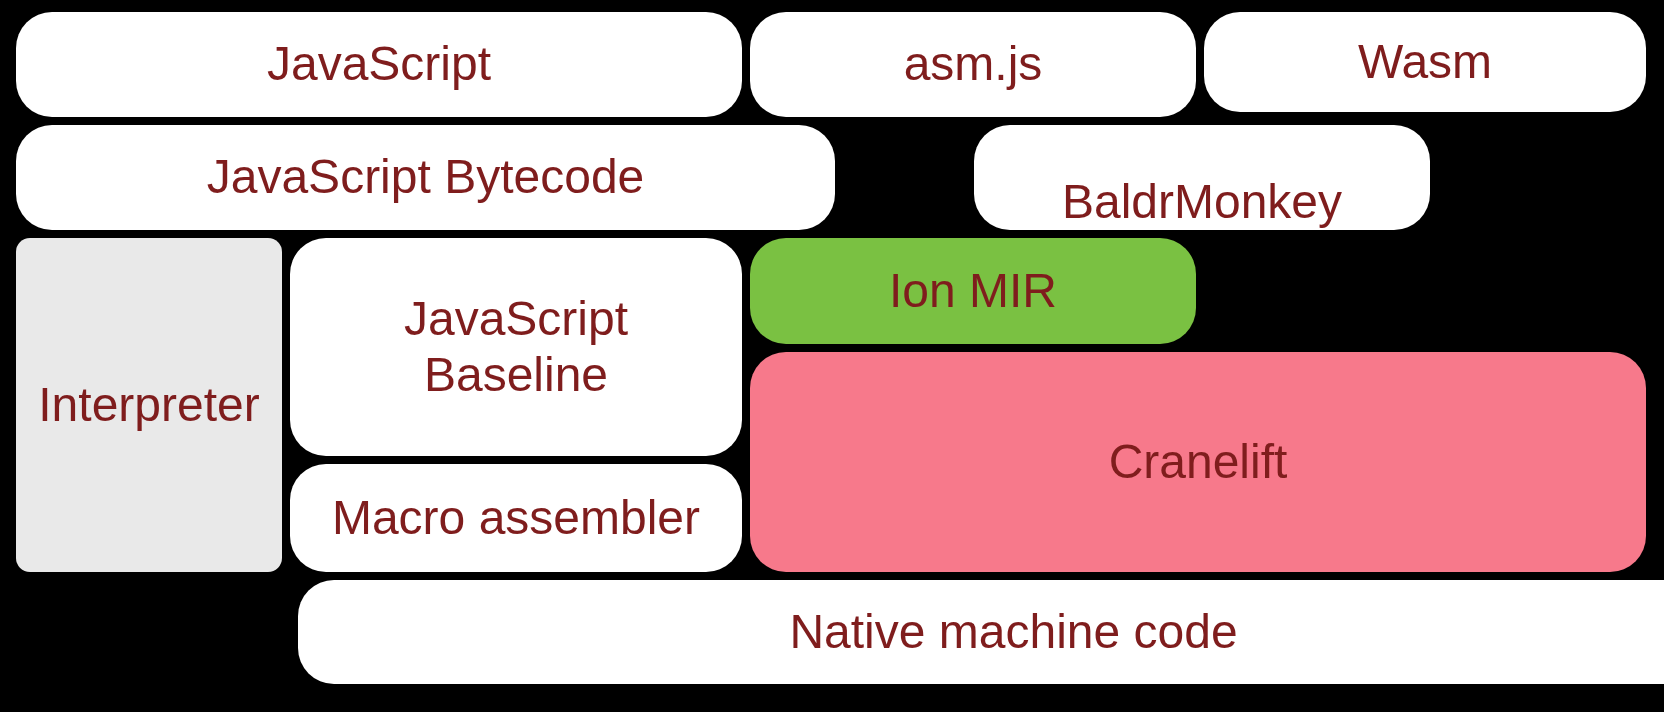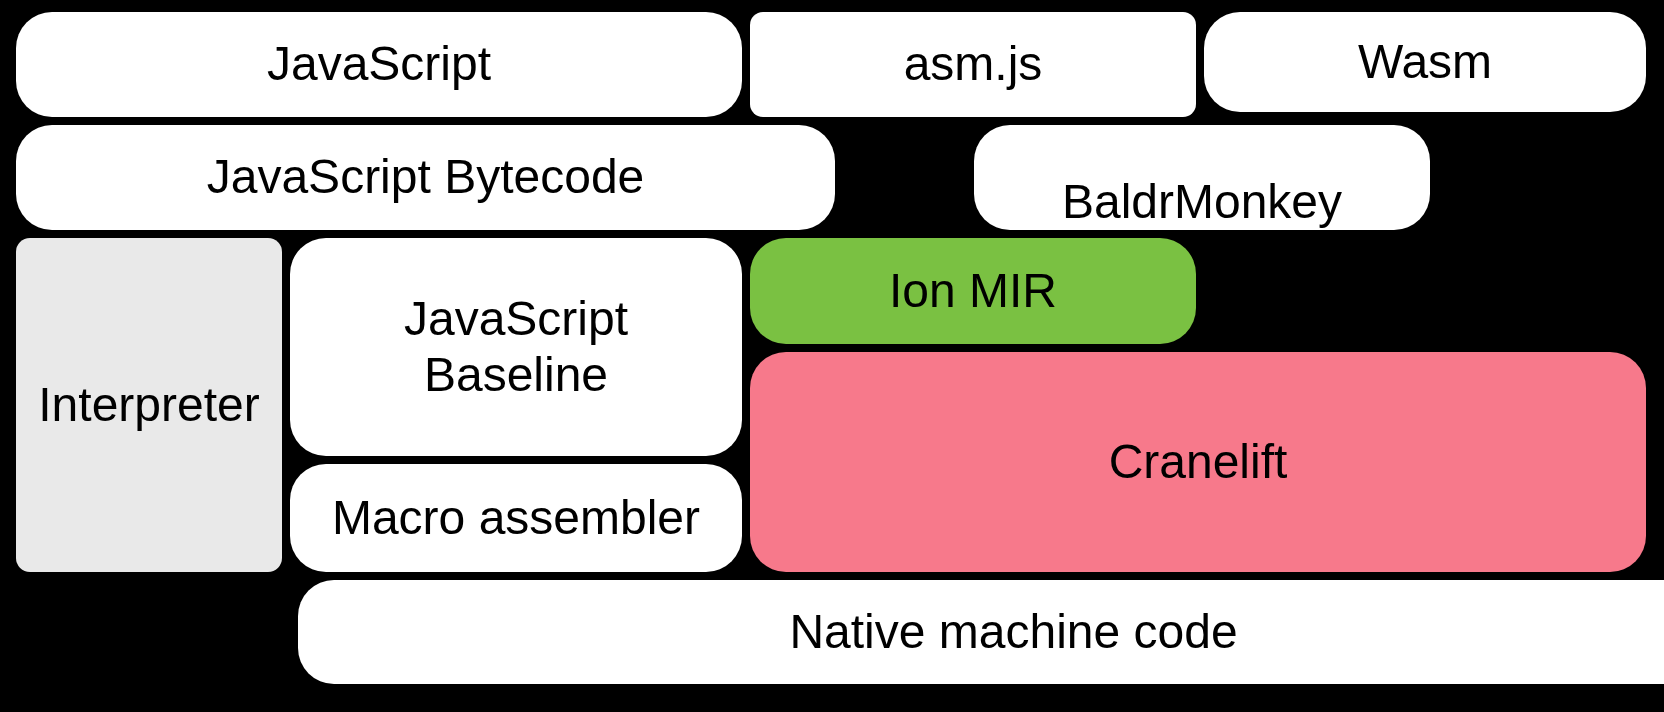"JavaScript" .node { color: #000000 -> #7f1d1d }
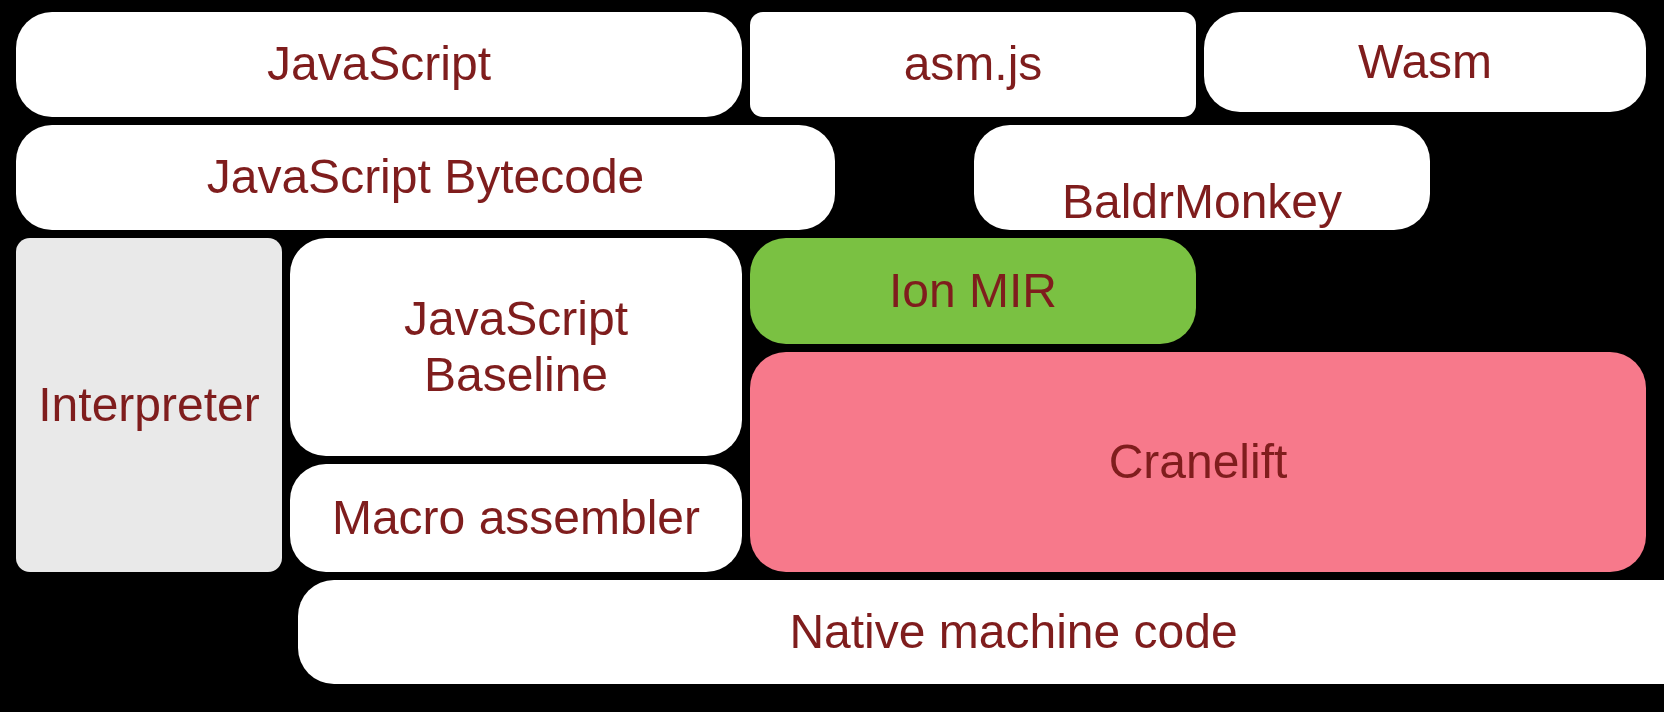"asm.js" #n-asmjs { border-radius: 13px -> none }
